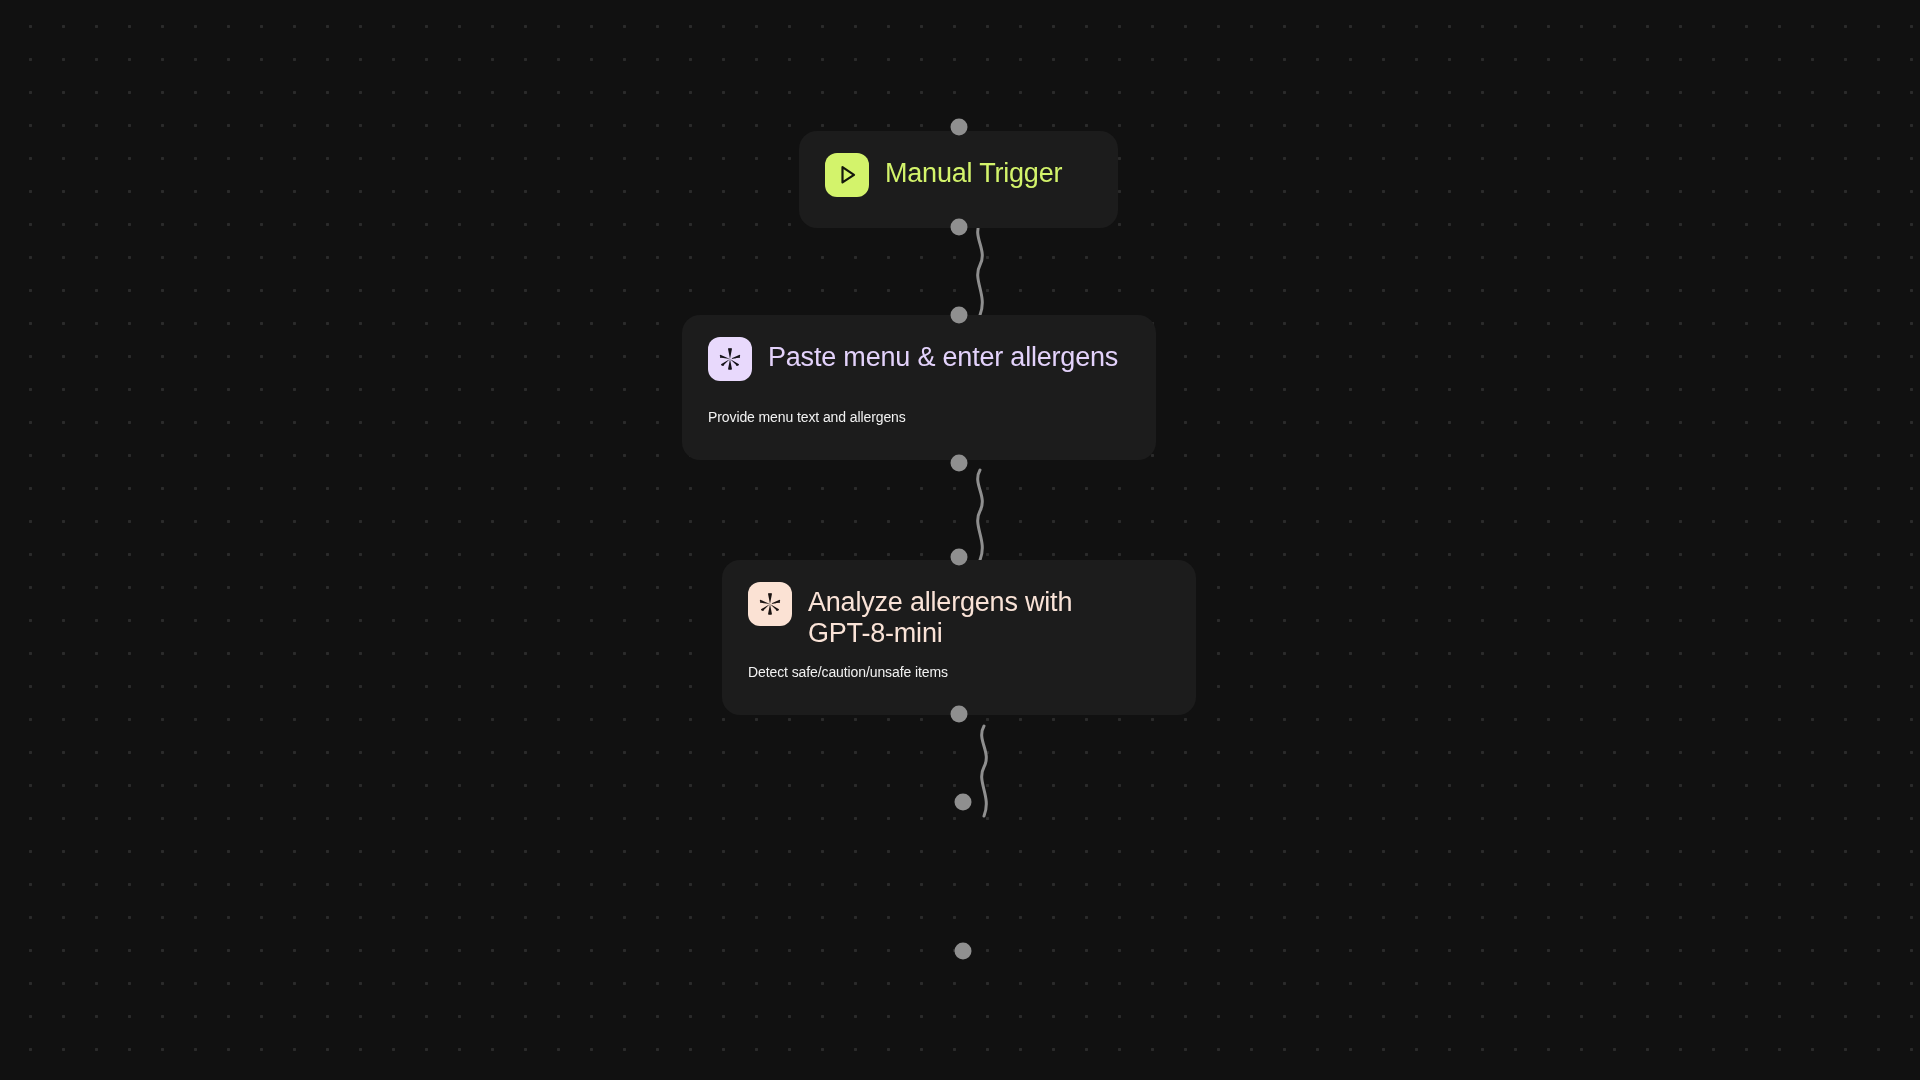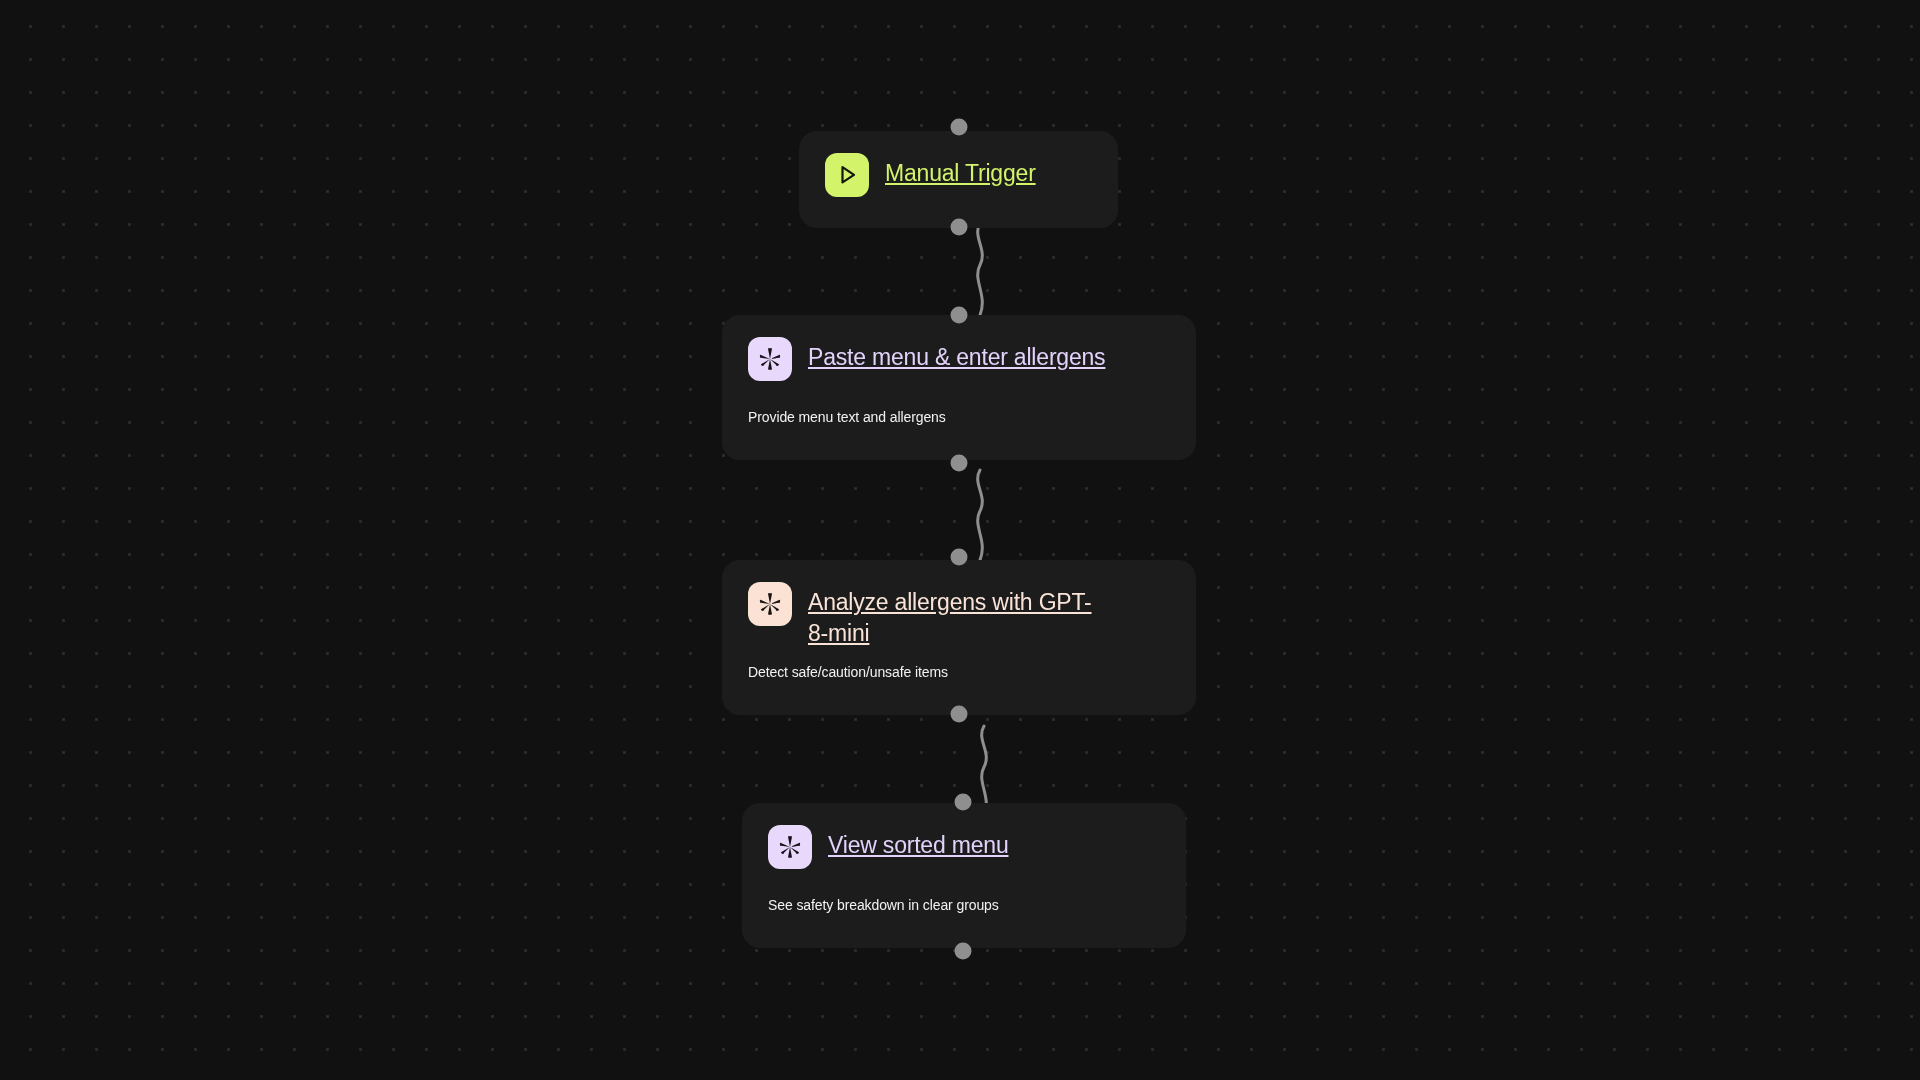"Manual Trigger" .node-title { font-size: 23px -> 27px; text-decoration: underline -> none }
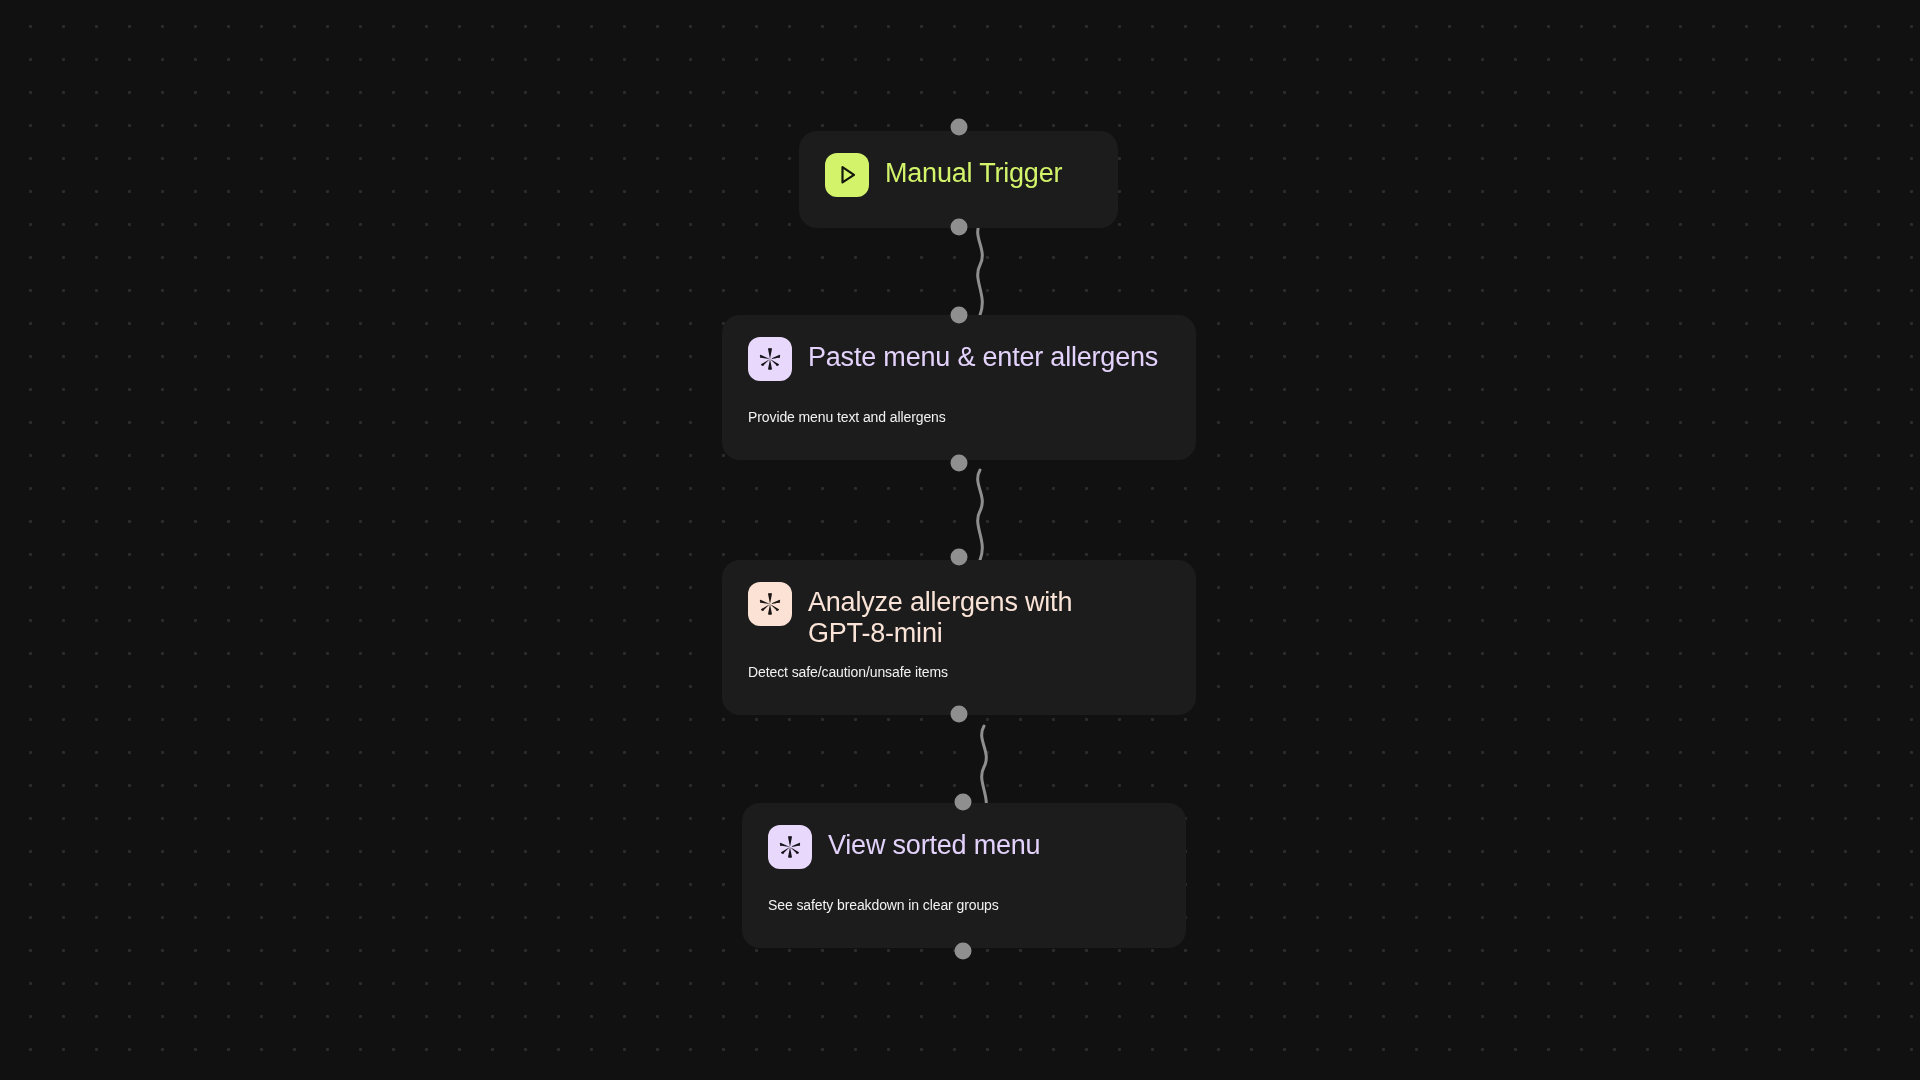"Paste menu & enter allergens" div.node { left: 722px -> 682px }
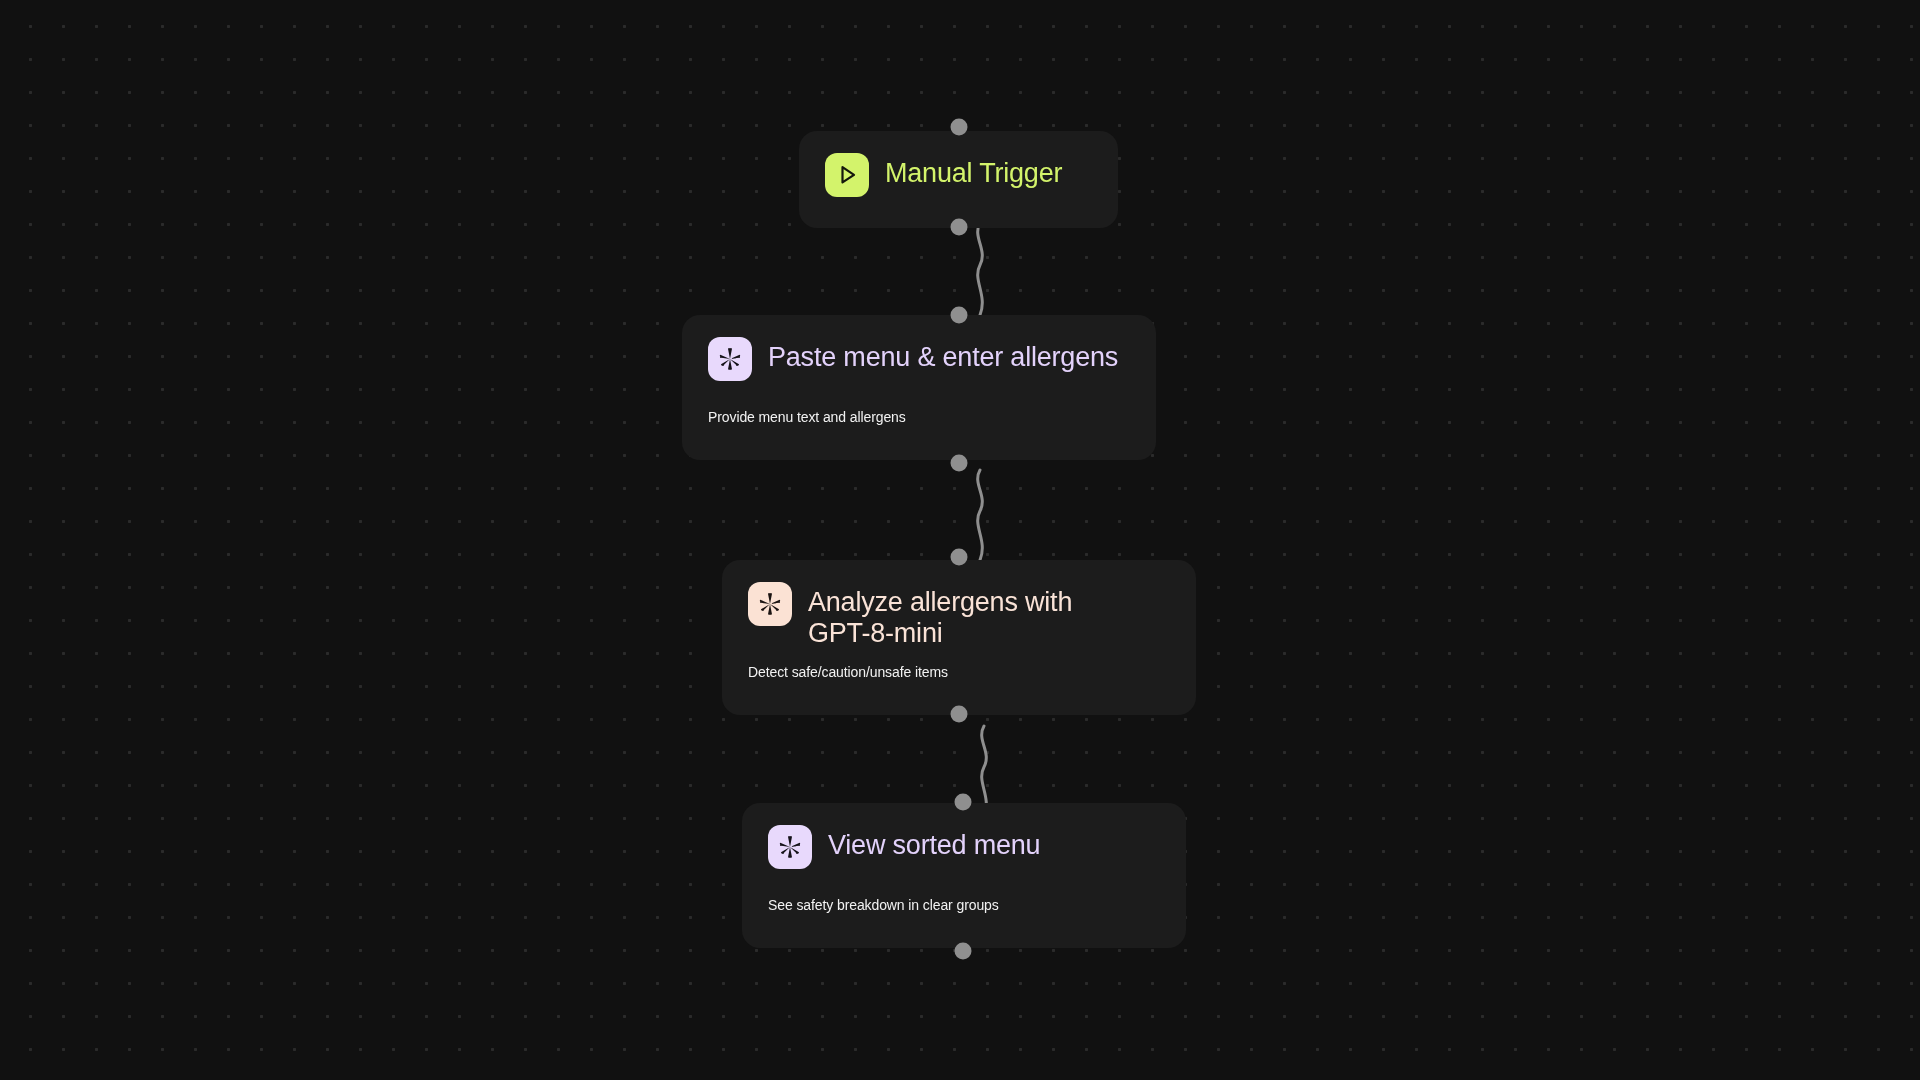"View sorted menu" div.node { html: <div> <div> <div> <svg> <g> <path></path> <path></path> <path></path> <path></path> <path></path> <path></path> </g> </svg> </div> <div>View sorted menu</div> </div> <div>See safety breakdown in clear groups</div> </div> -> none }
